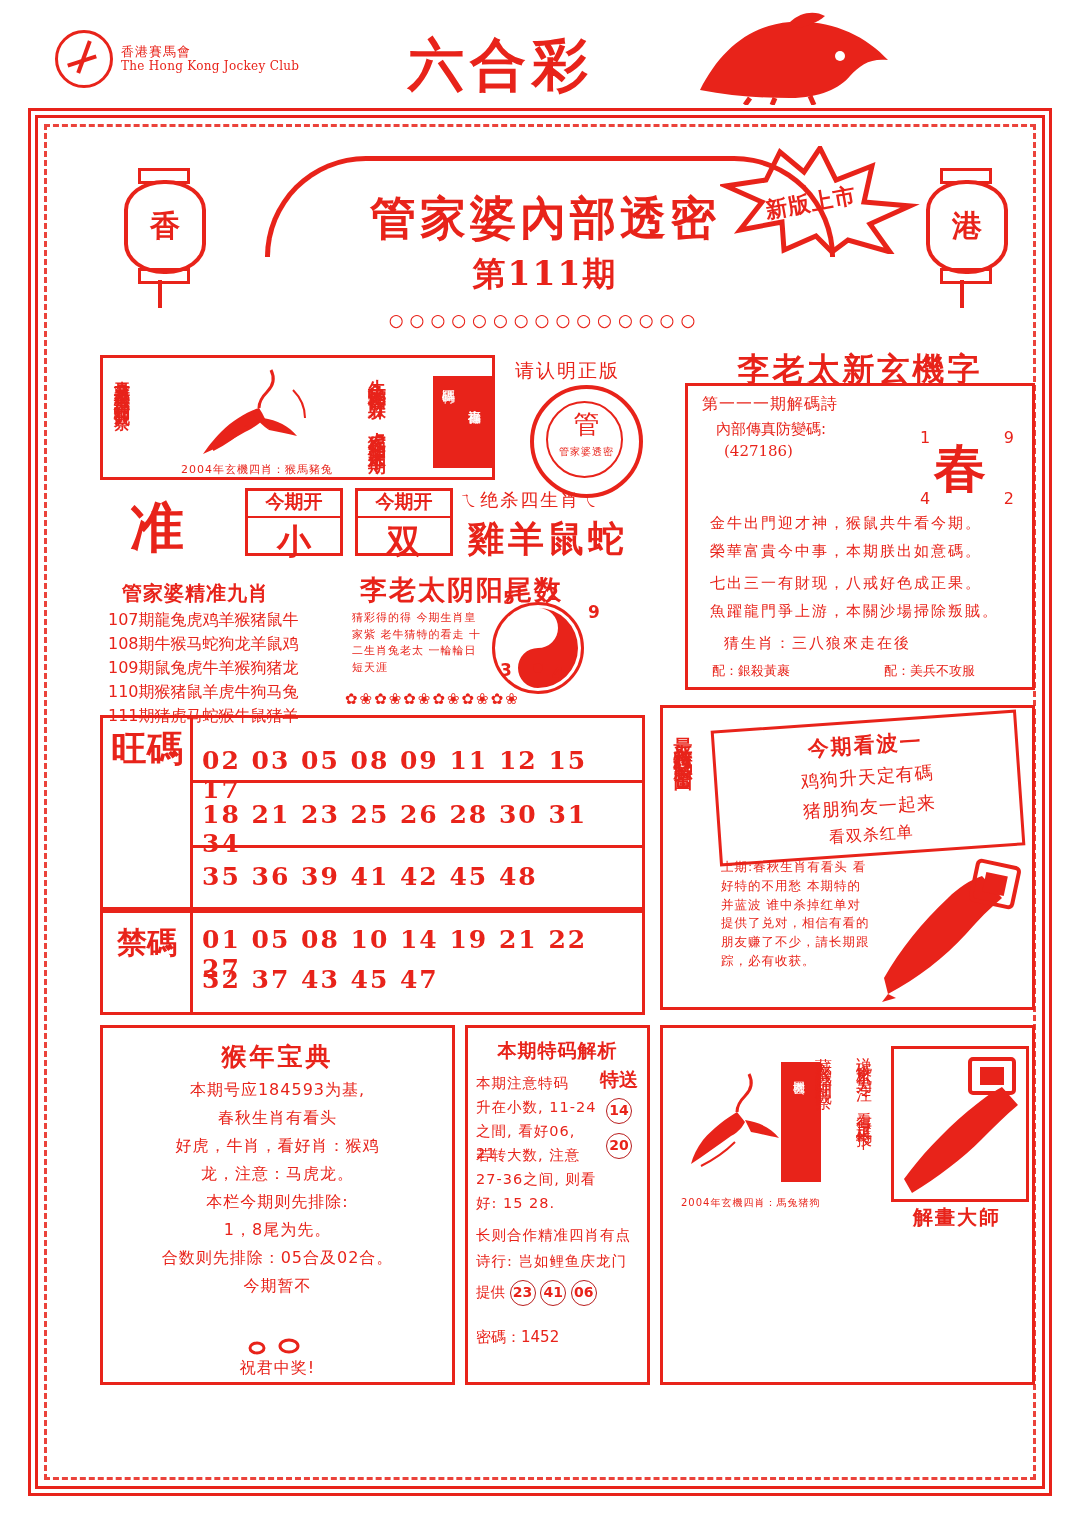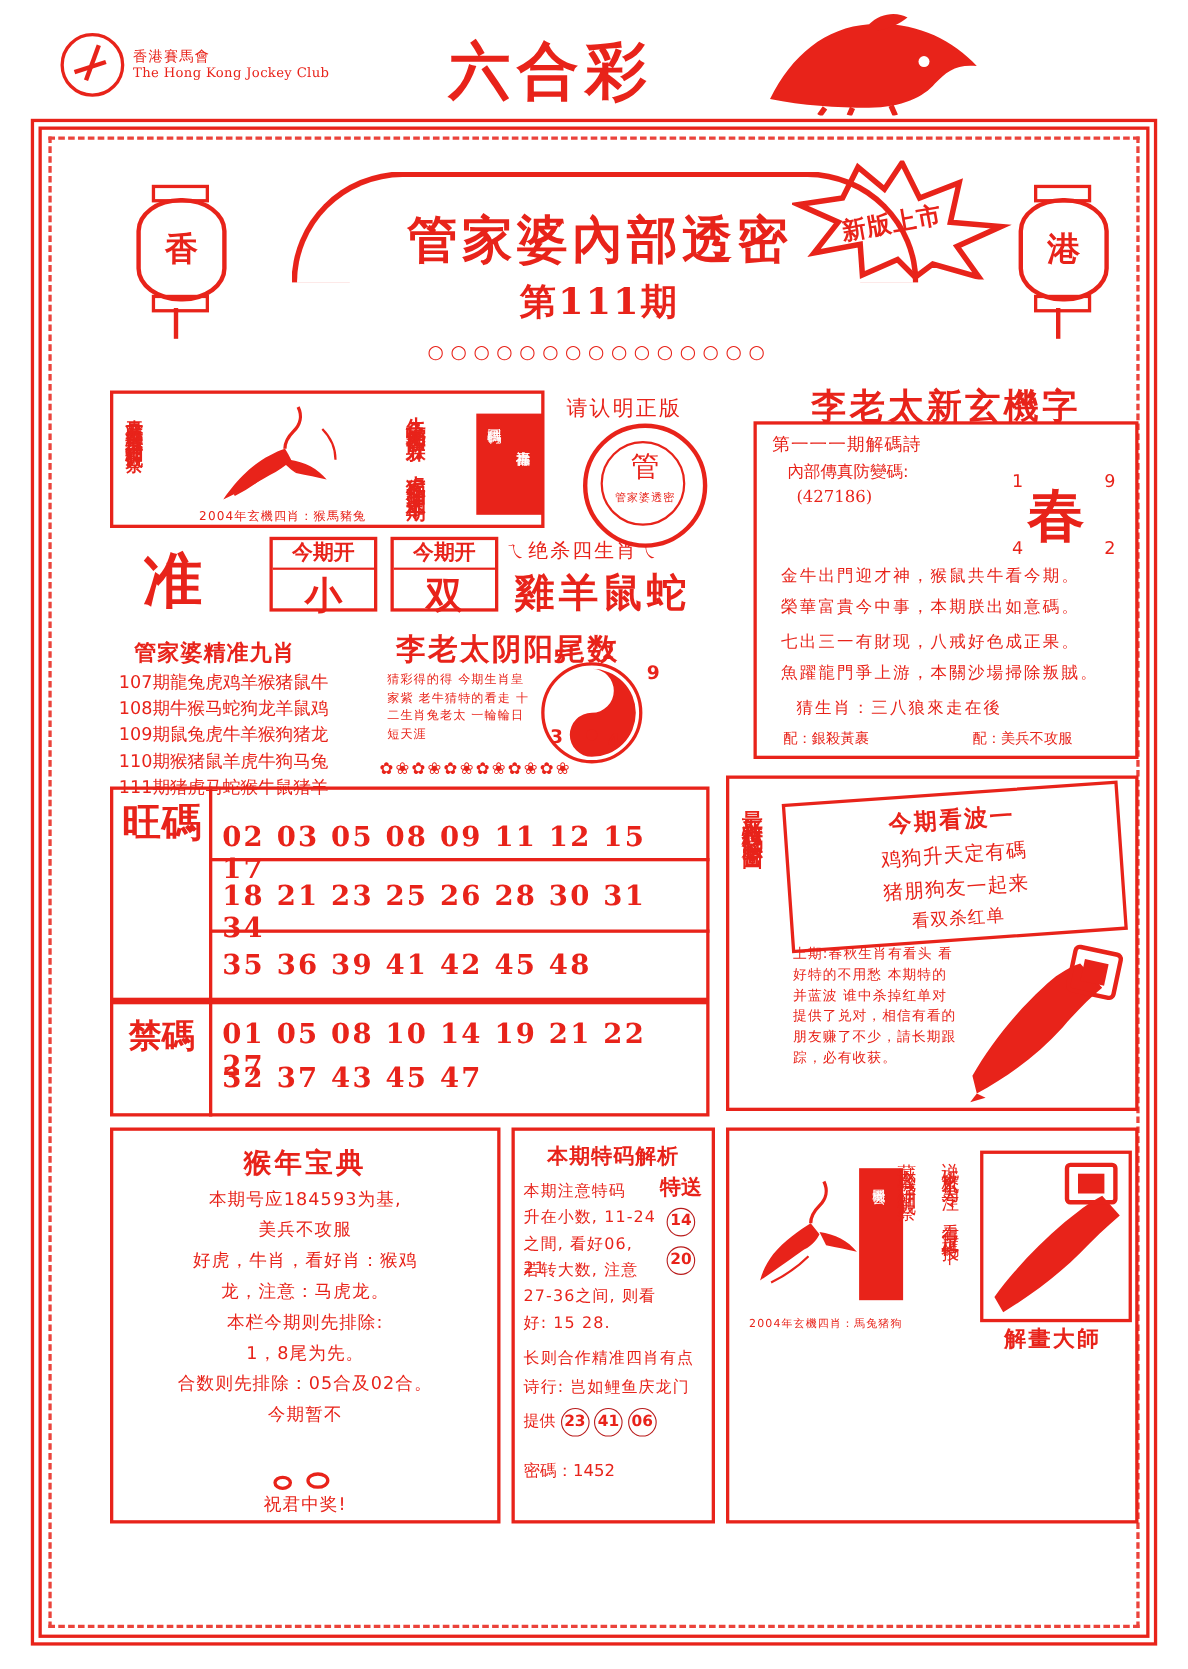"美兵不攻服" div.bb1-line { text: 美兵不攻服 -> 春秋生肖有看头 }
